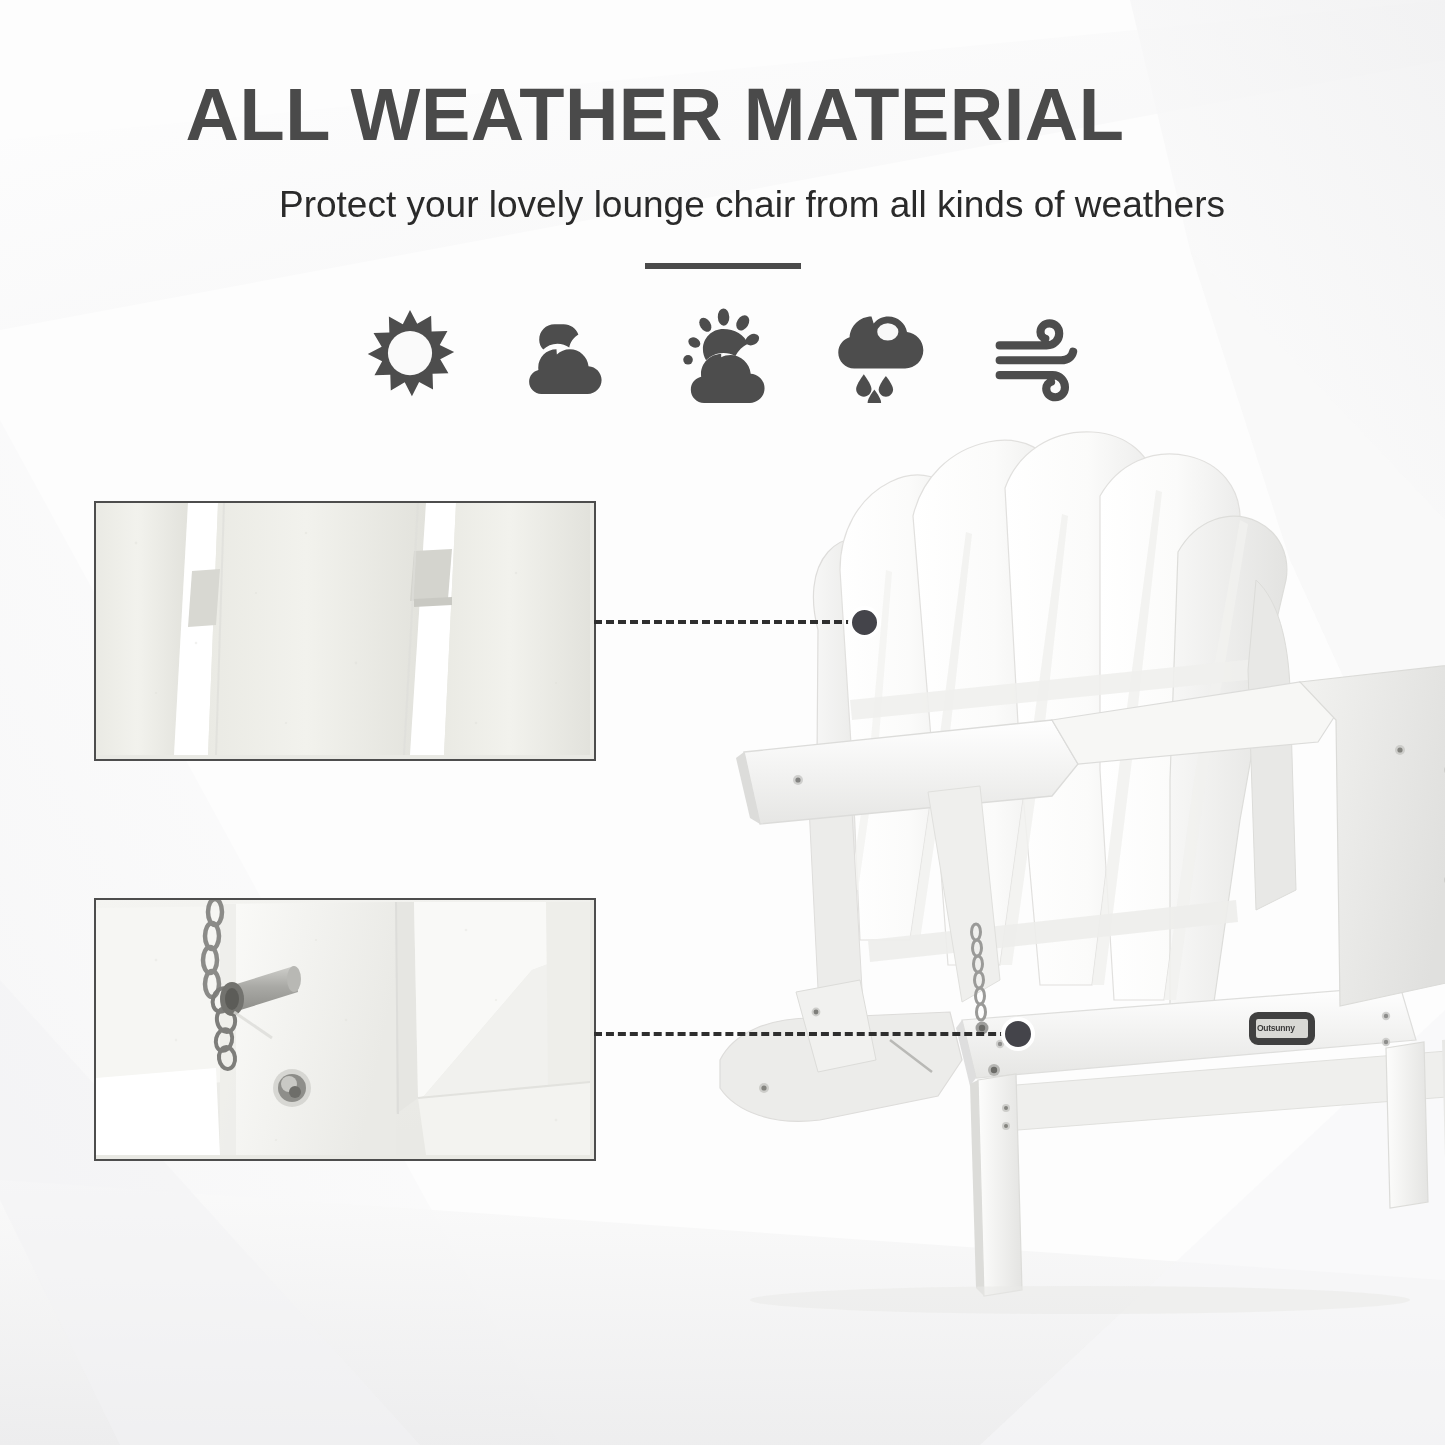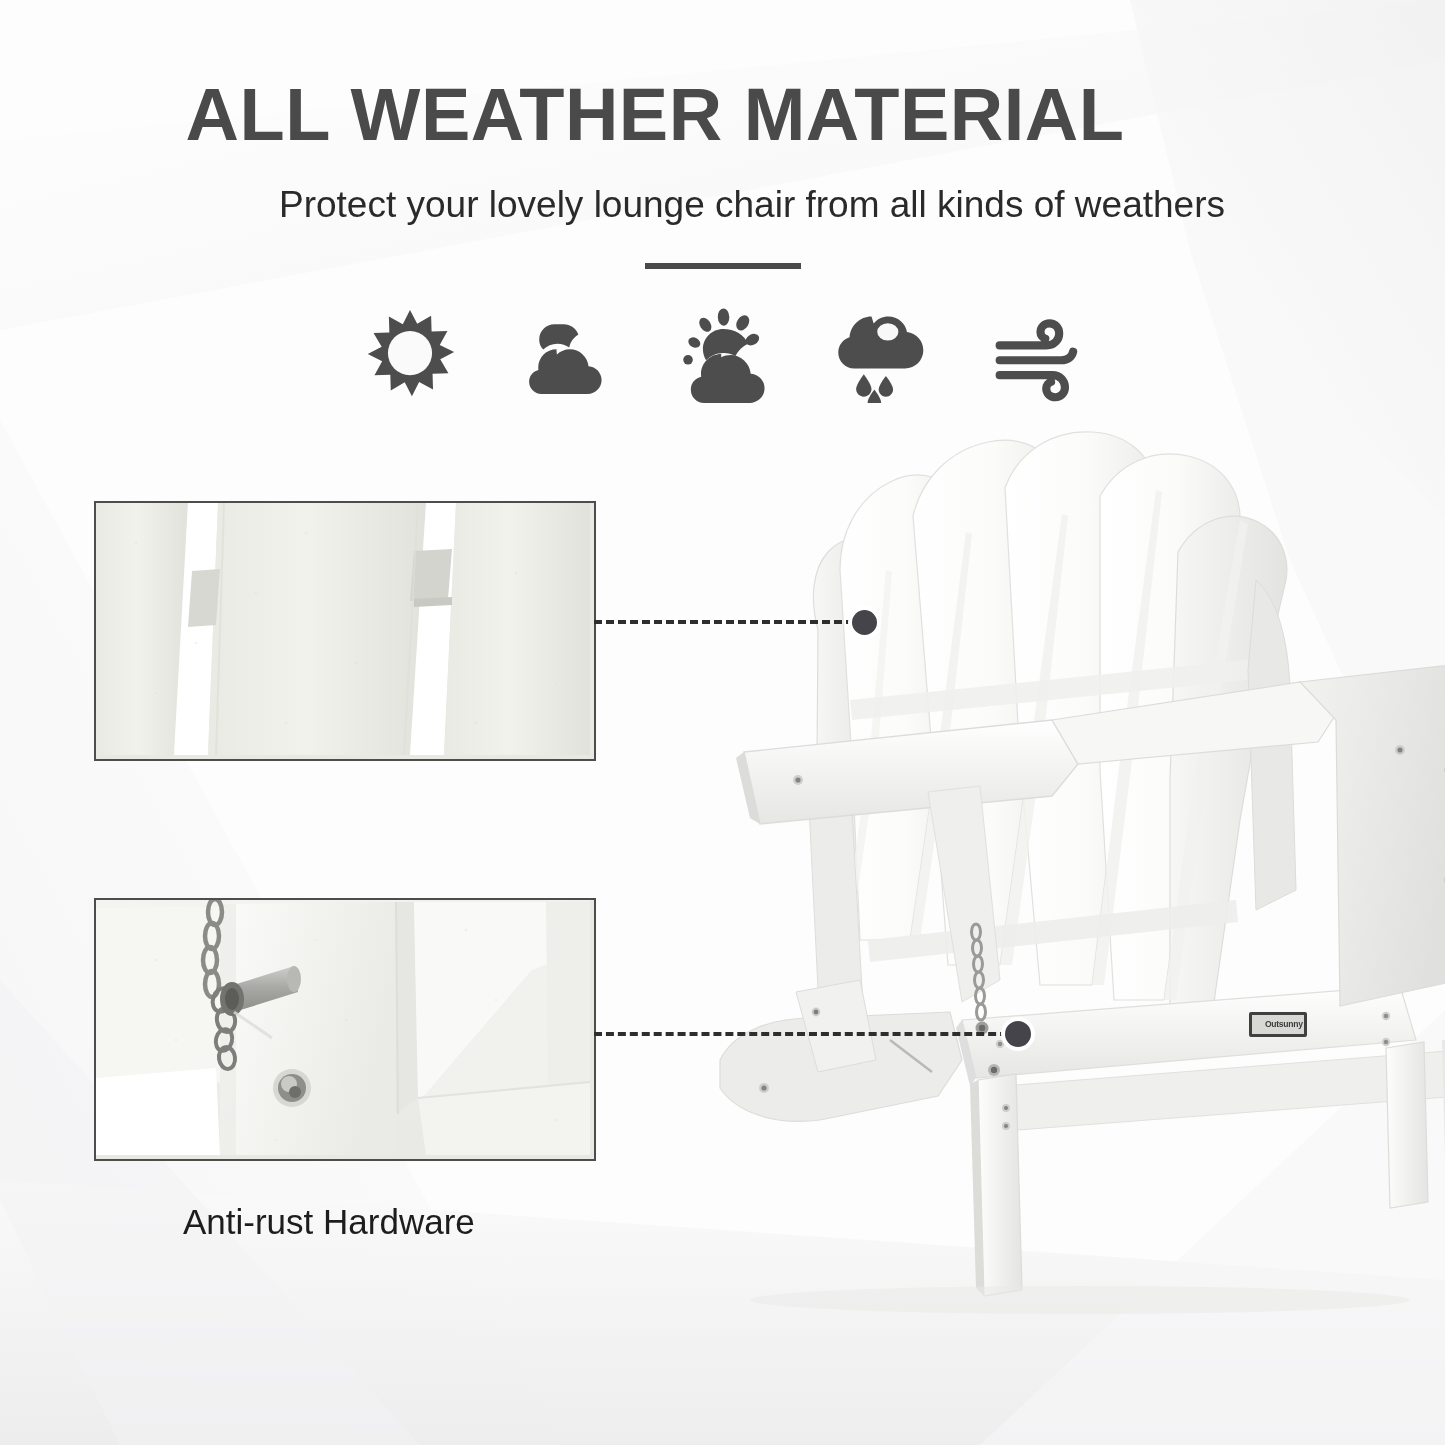"Outsunny" .brand-tag { border: 3px solid #404040 -> 7px solid #404040; border-radius: 2px -> 9px; justify-content: flex-end -> flex-start }
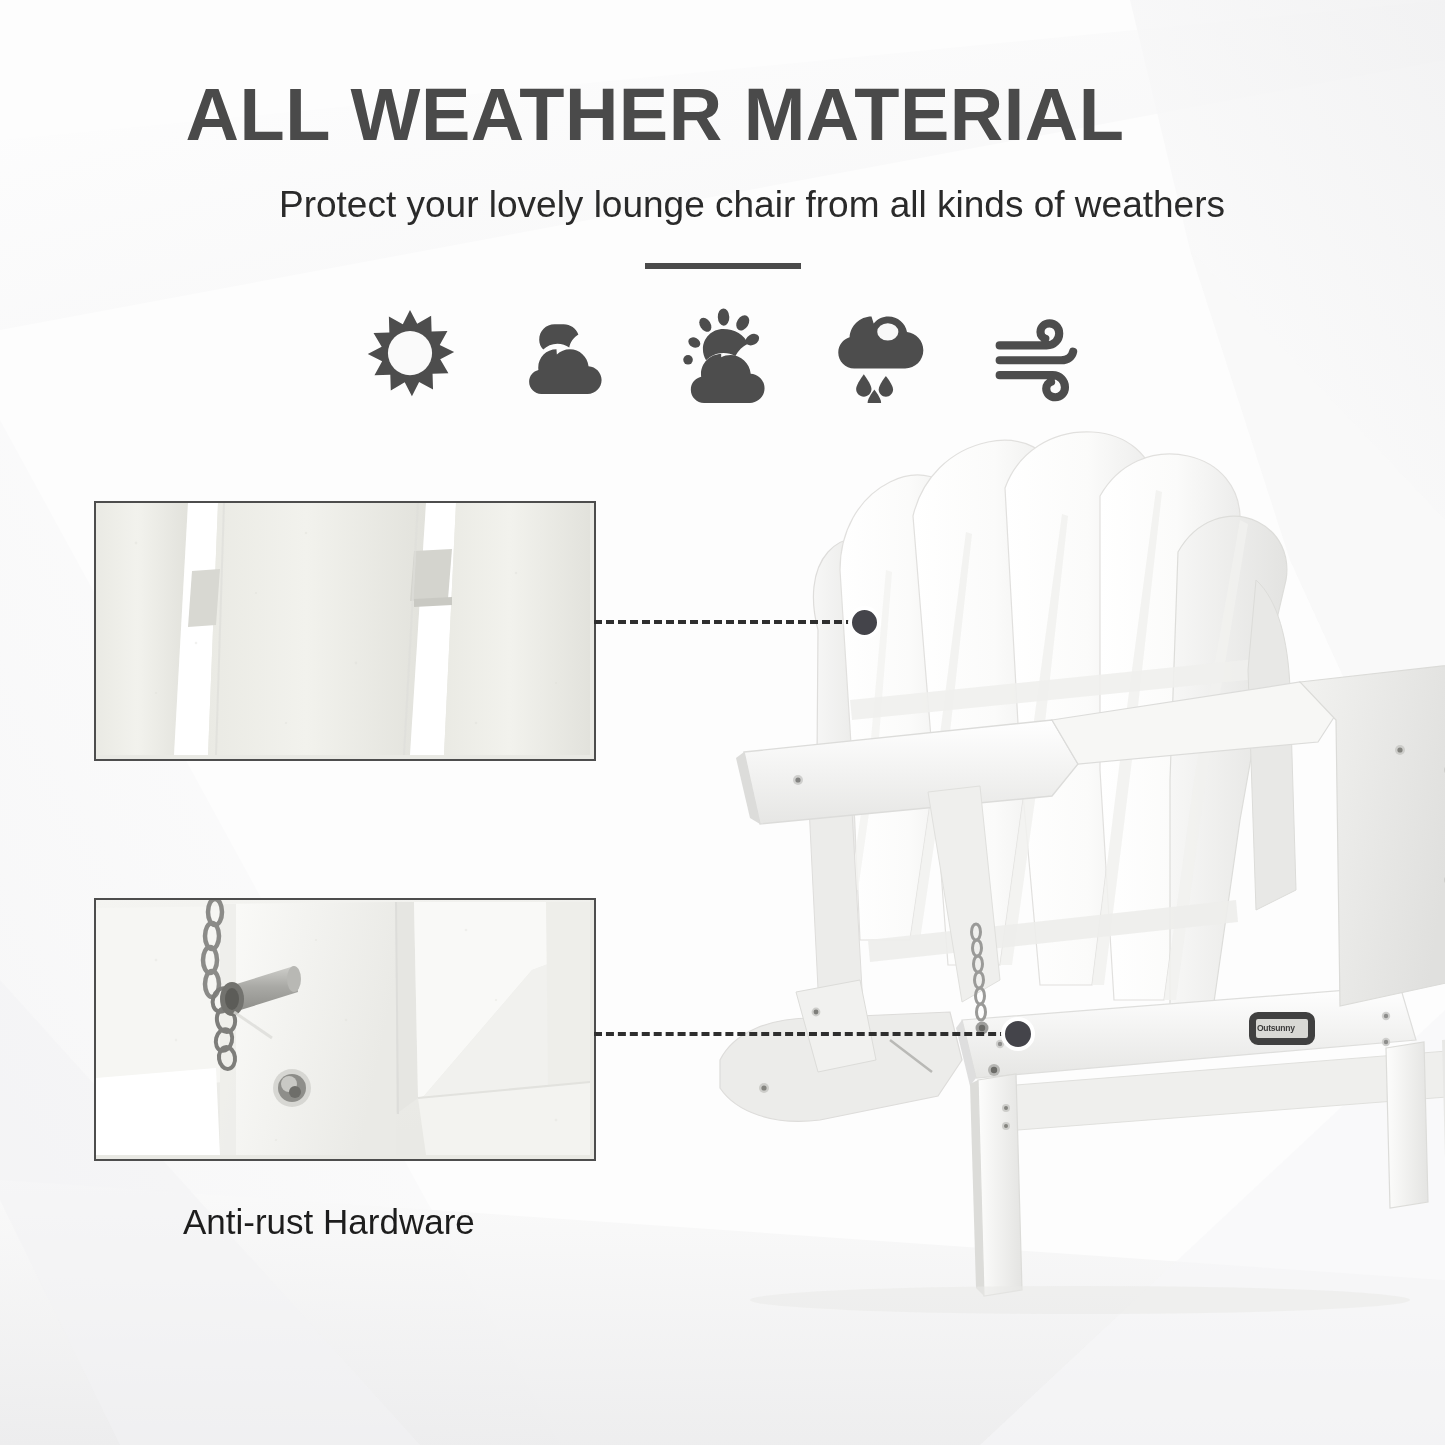"Anti-rust Hardware" div.detail-label { html: <div>Anti-rust Hardware</div> -> none }
